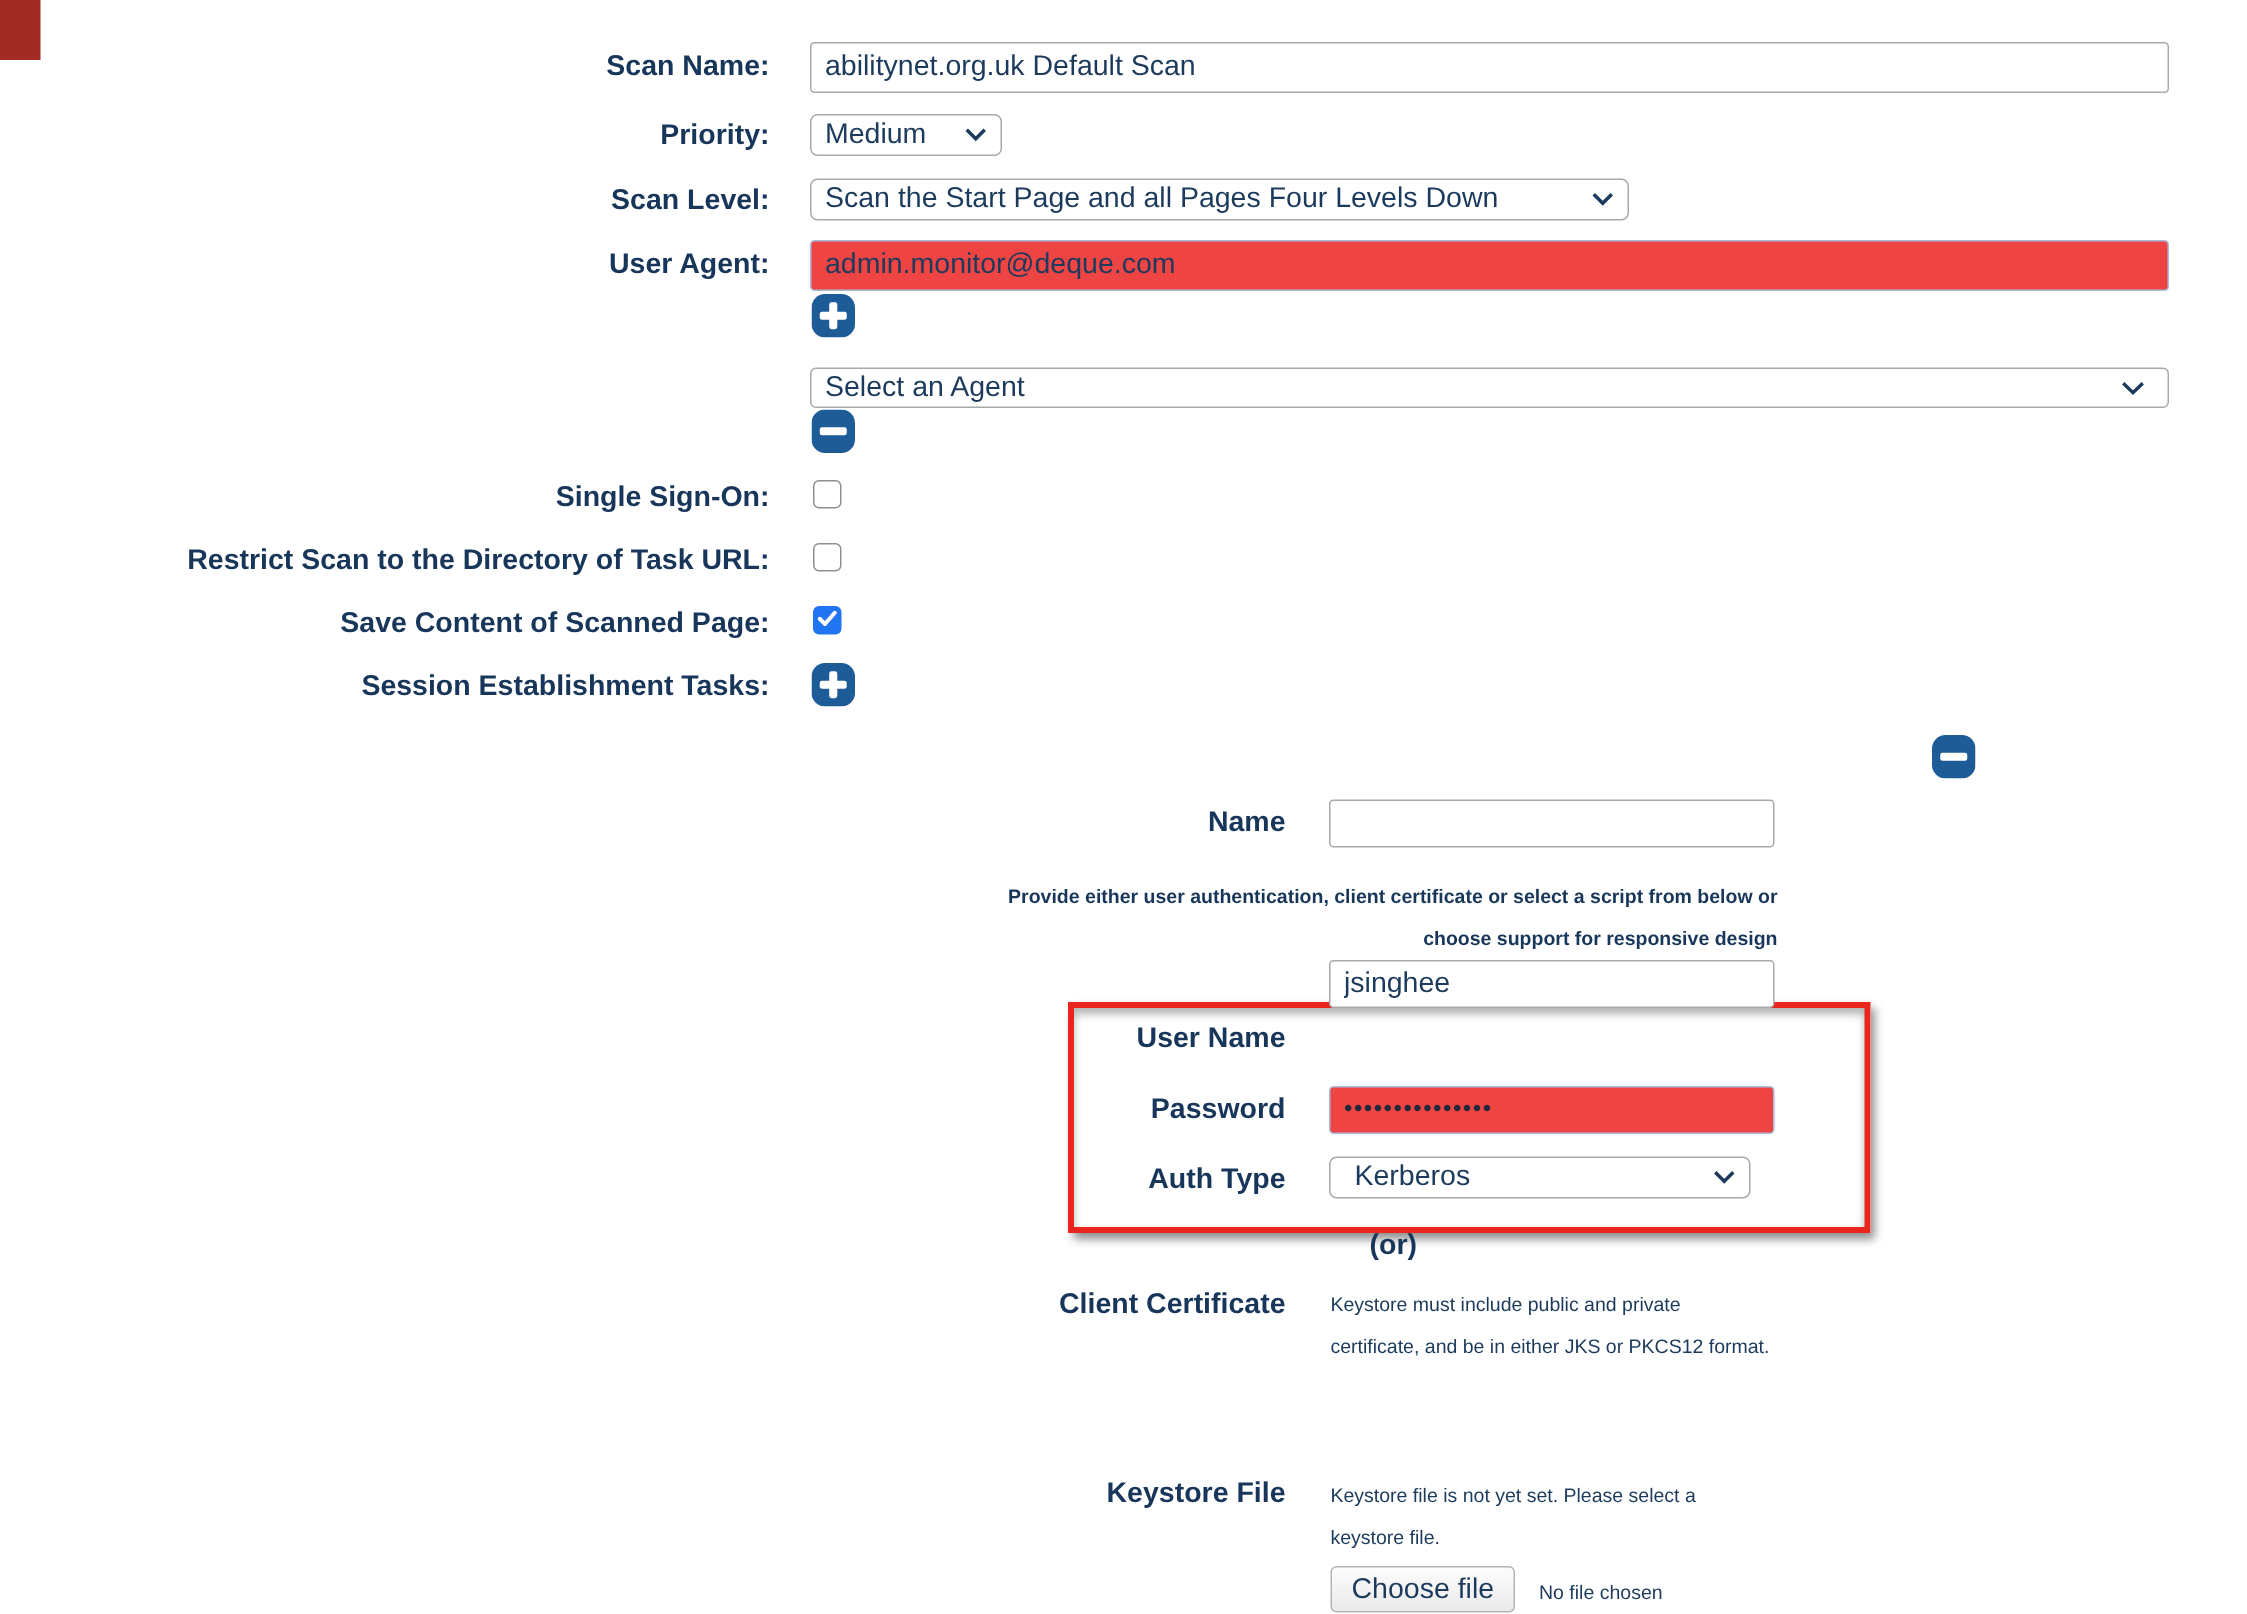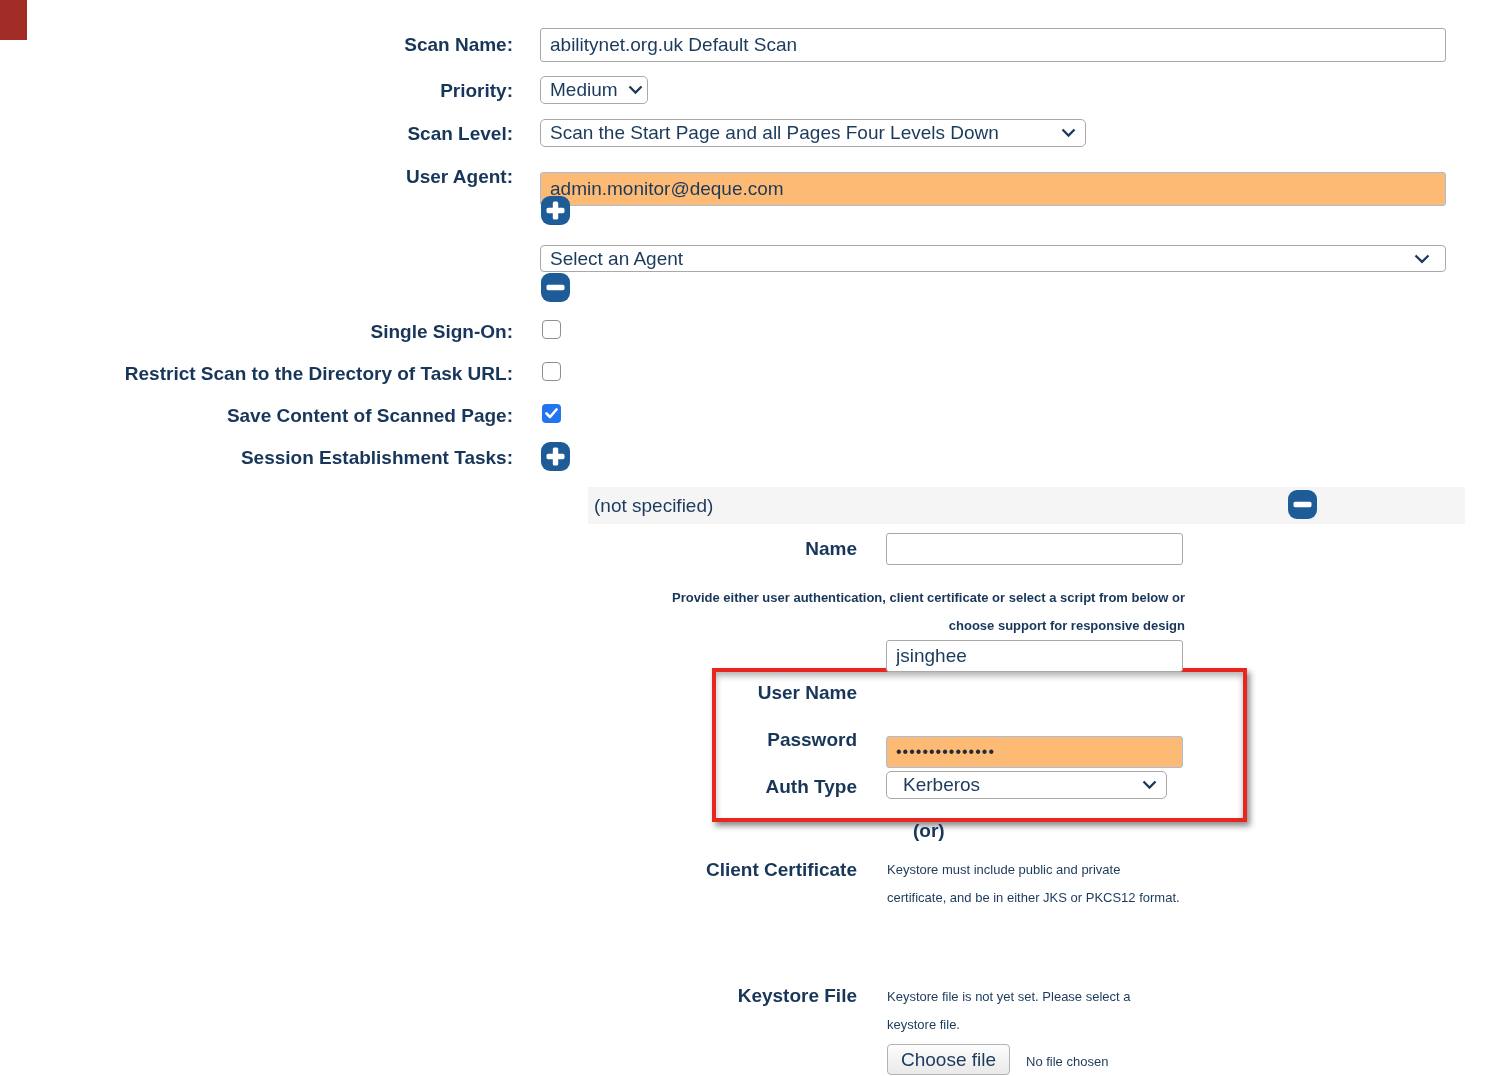"Medium" div.sel { width: 108px -> 128px }
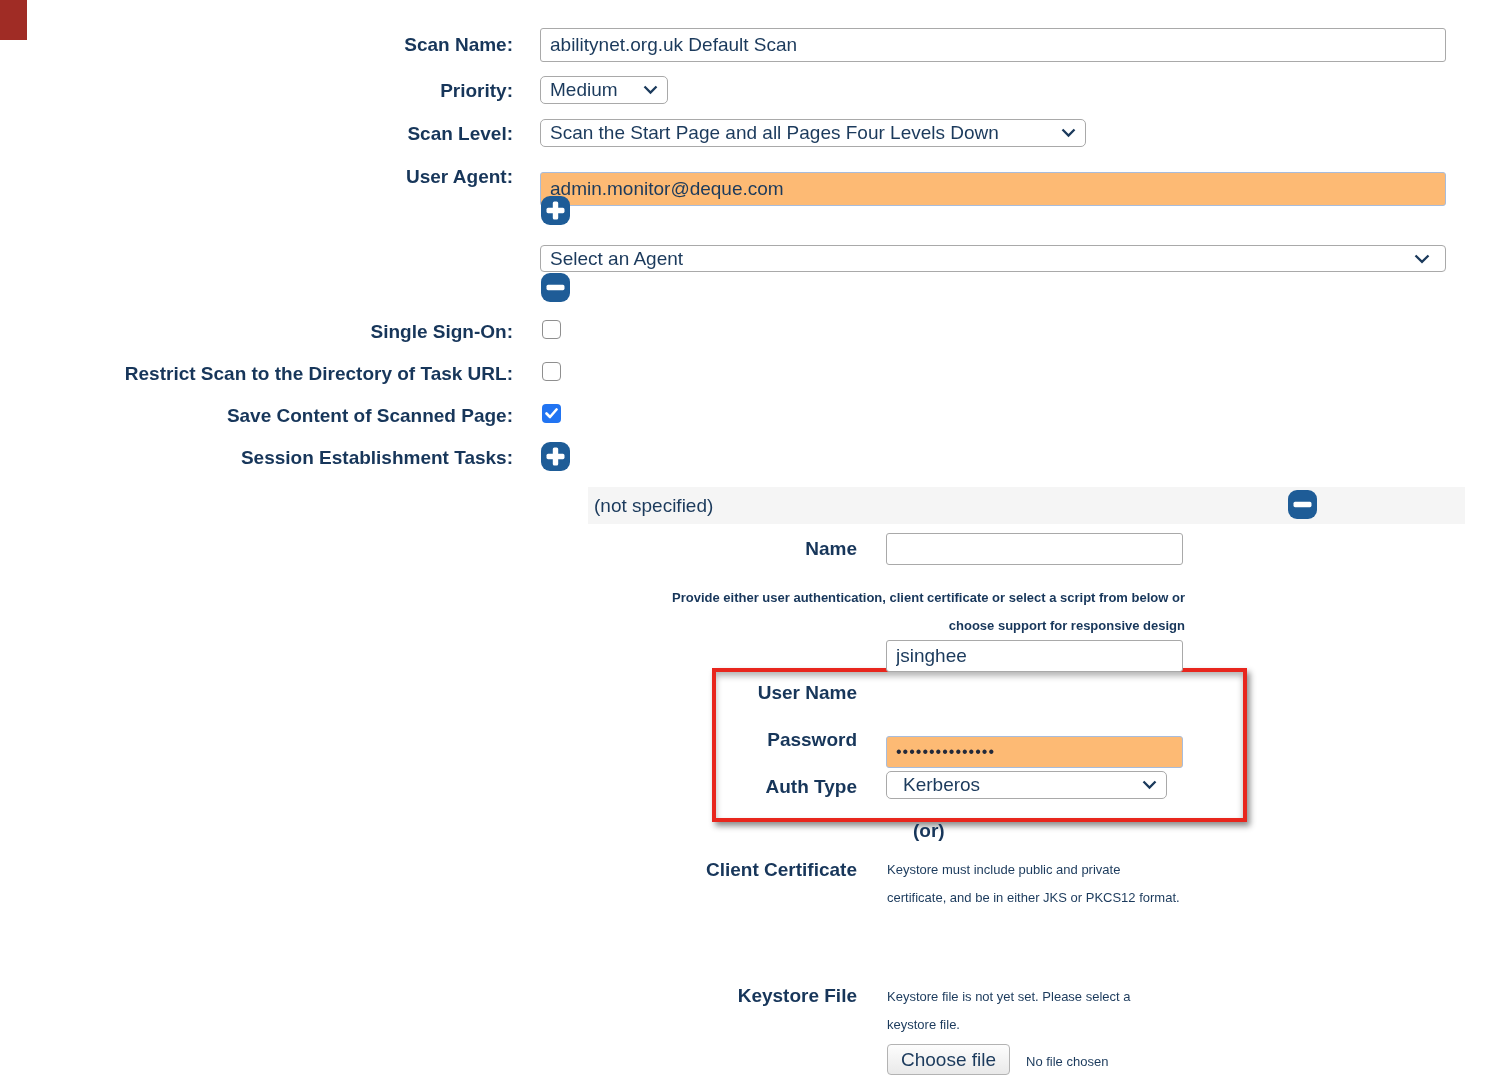"admin.monitor@deque.com" .hl { background: #fdba74 -> #ef4444; margin-top: 12px -> none }
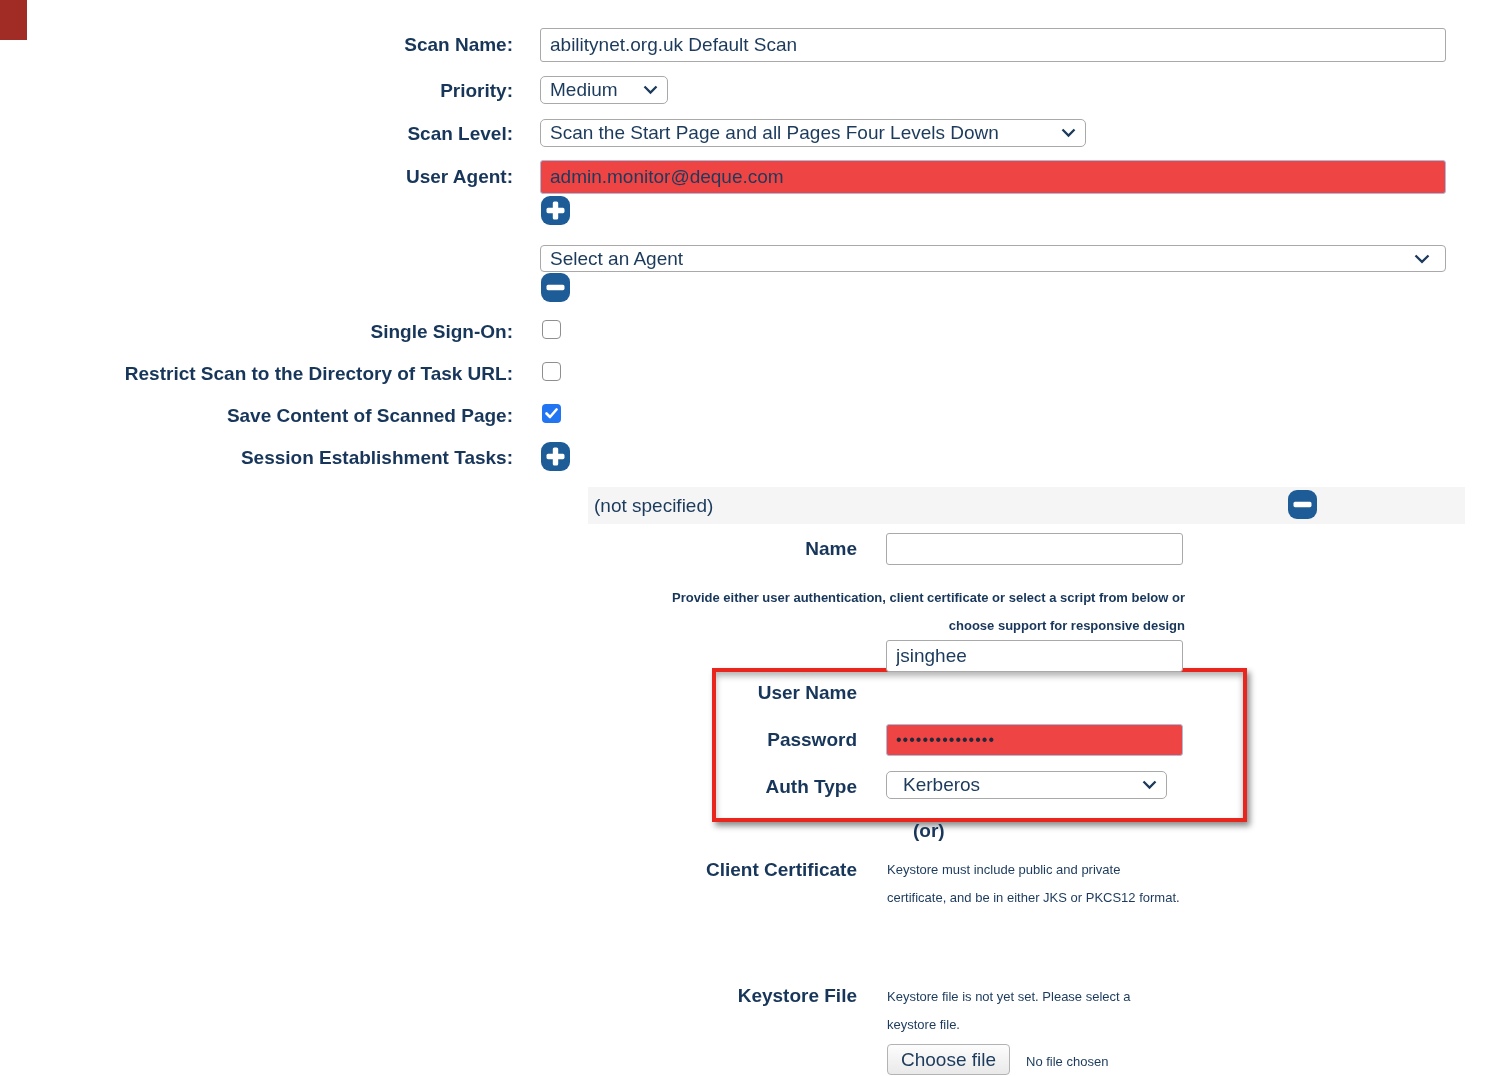"(not specified)" div.gray-bar { html: <div> <span>(not specified)</span> </div> -> none }
